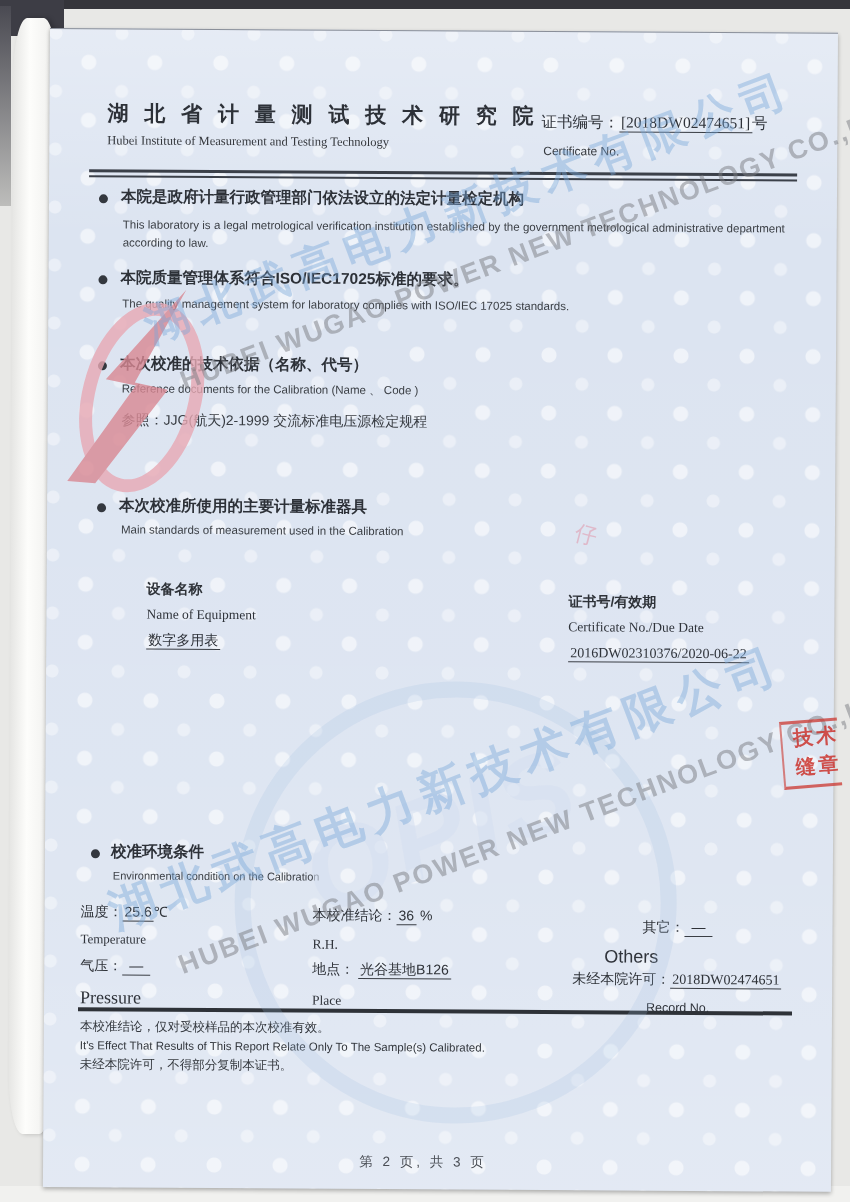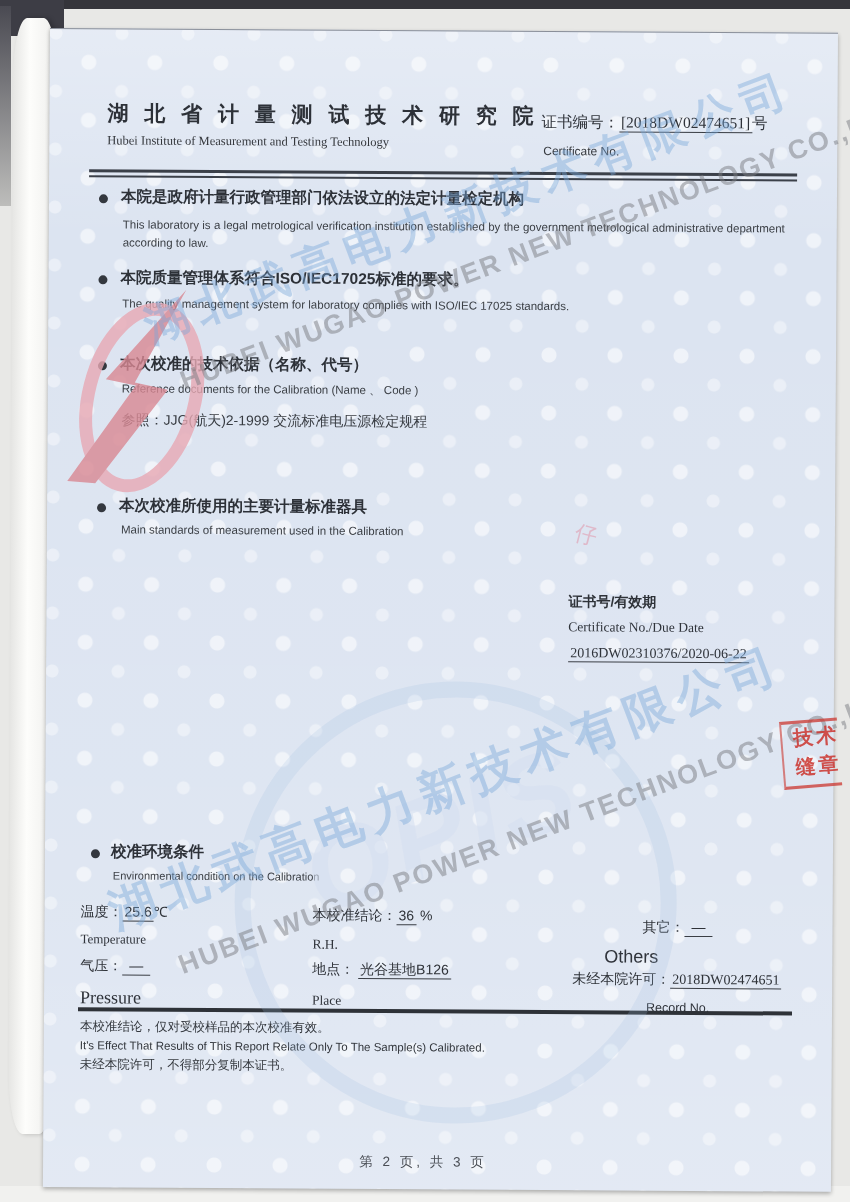"设备名称" div.eq-col { html: none -> <div> <div>设备名称</div> <div>Name of Equipment</div> <div><span>数字多用表</span></div> </div> }
